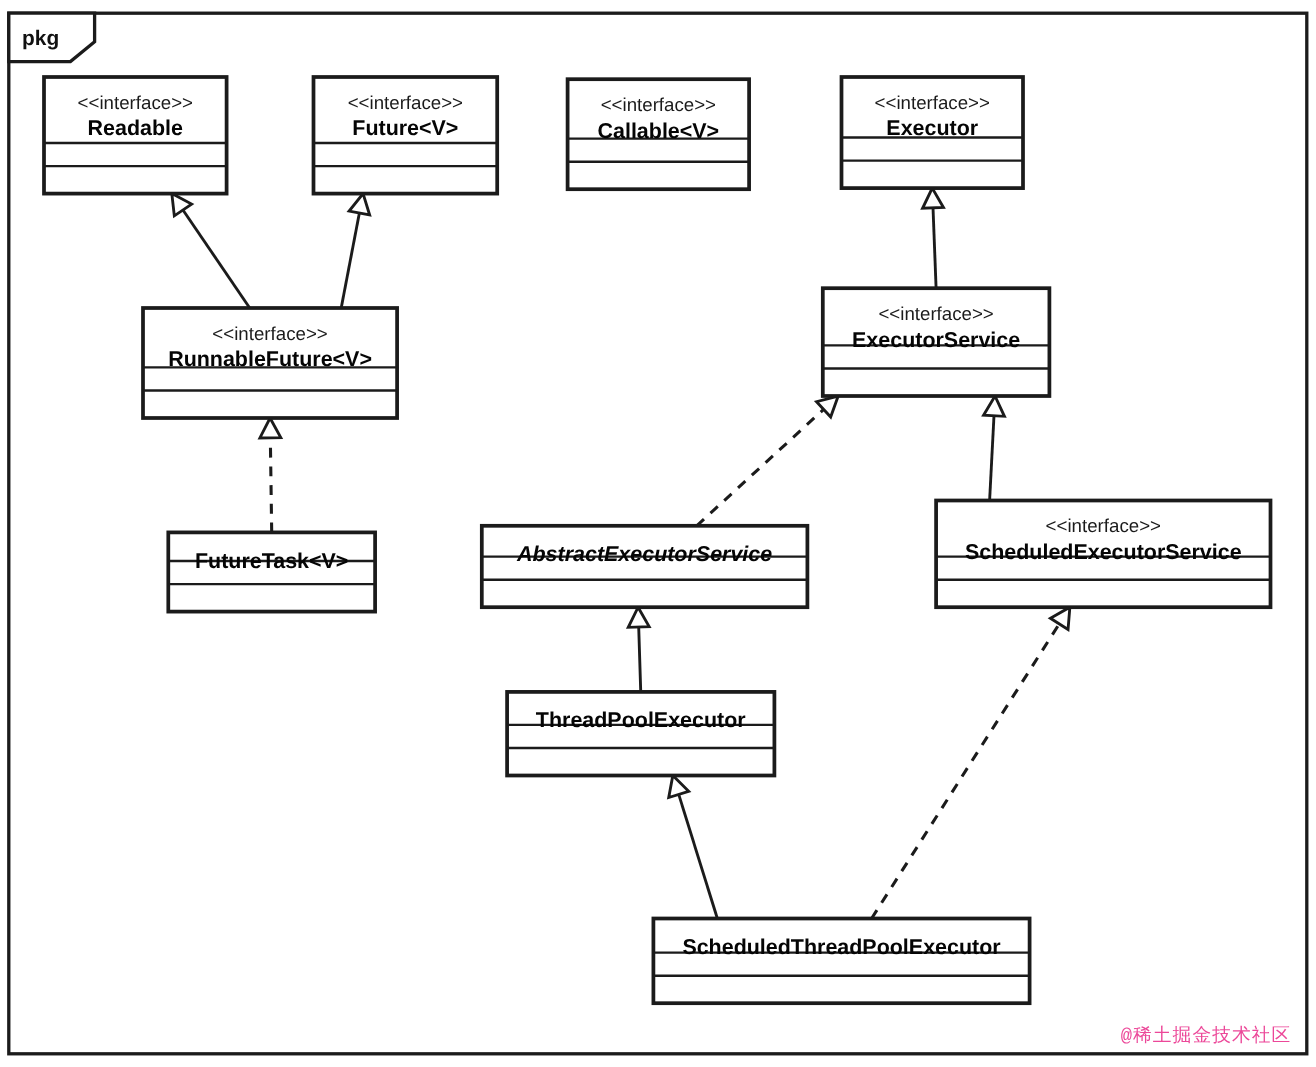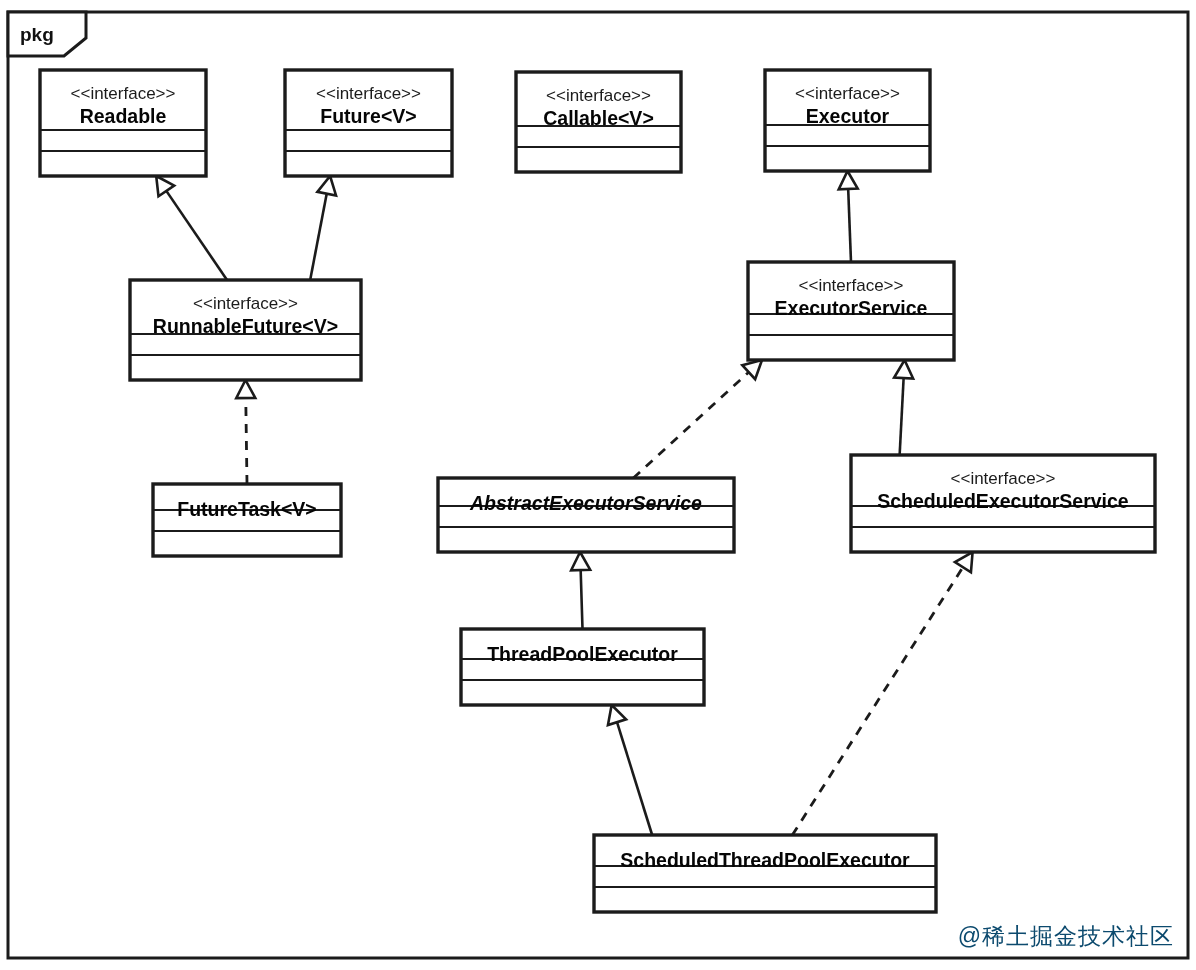"@稀土掘金技术社区" .watermark { color: #0c4a6e -> #ec4899; font-family: Liberation Sans, sans-serif -> Liberation Mono, monospace; font-size: 23px -> 17px }
